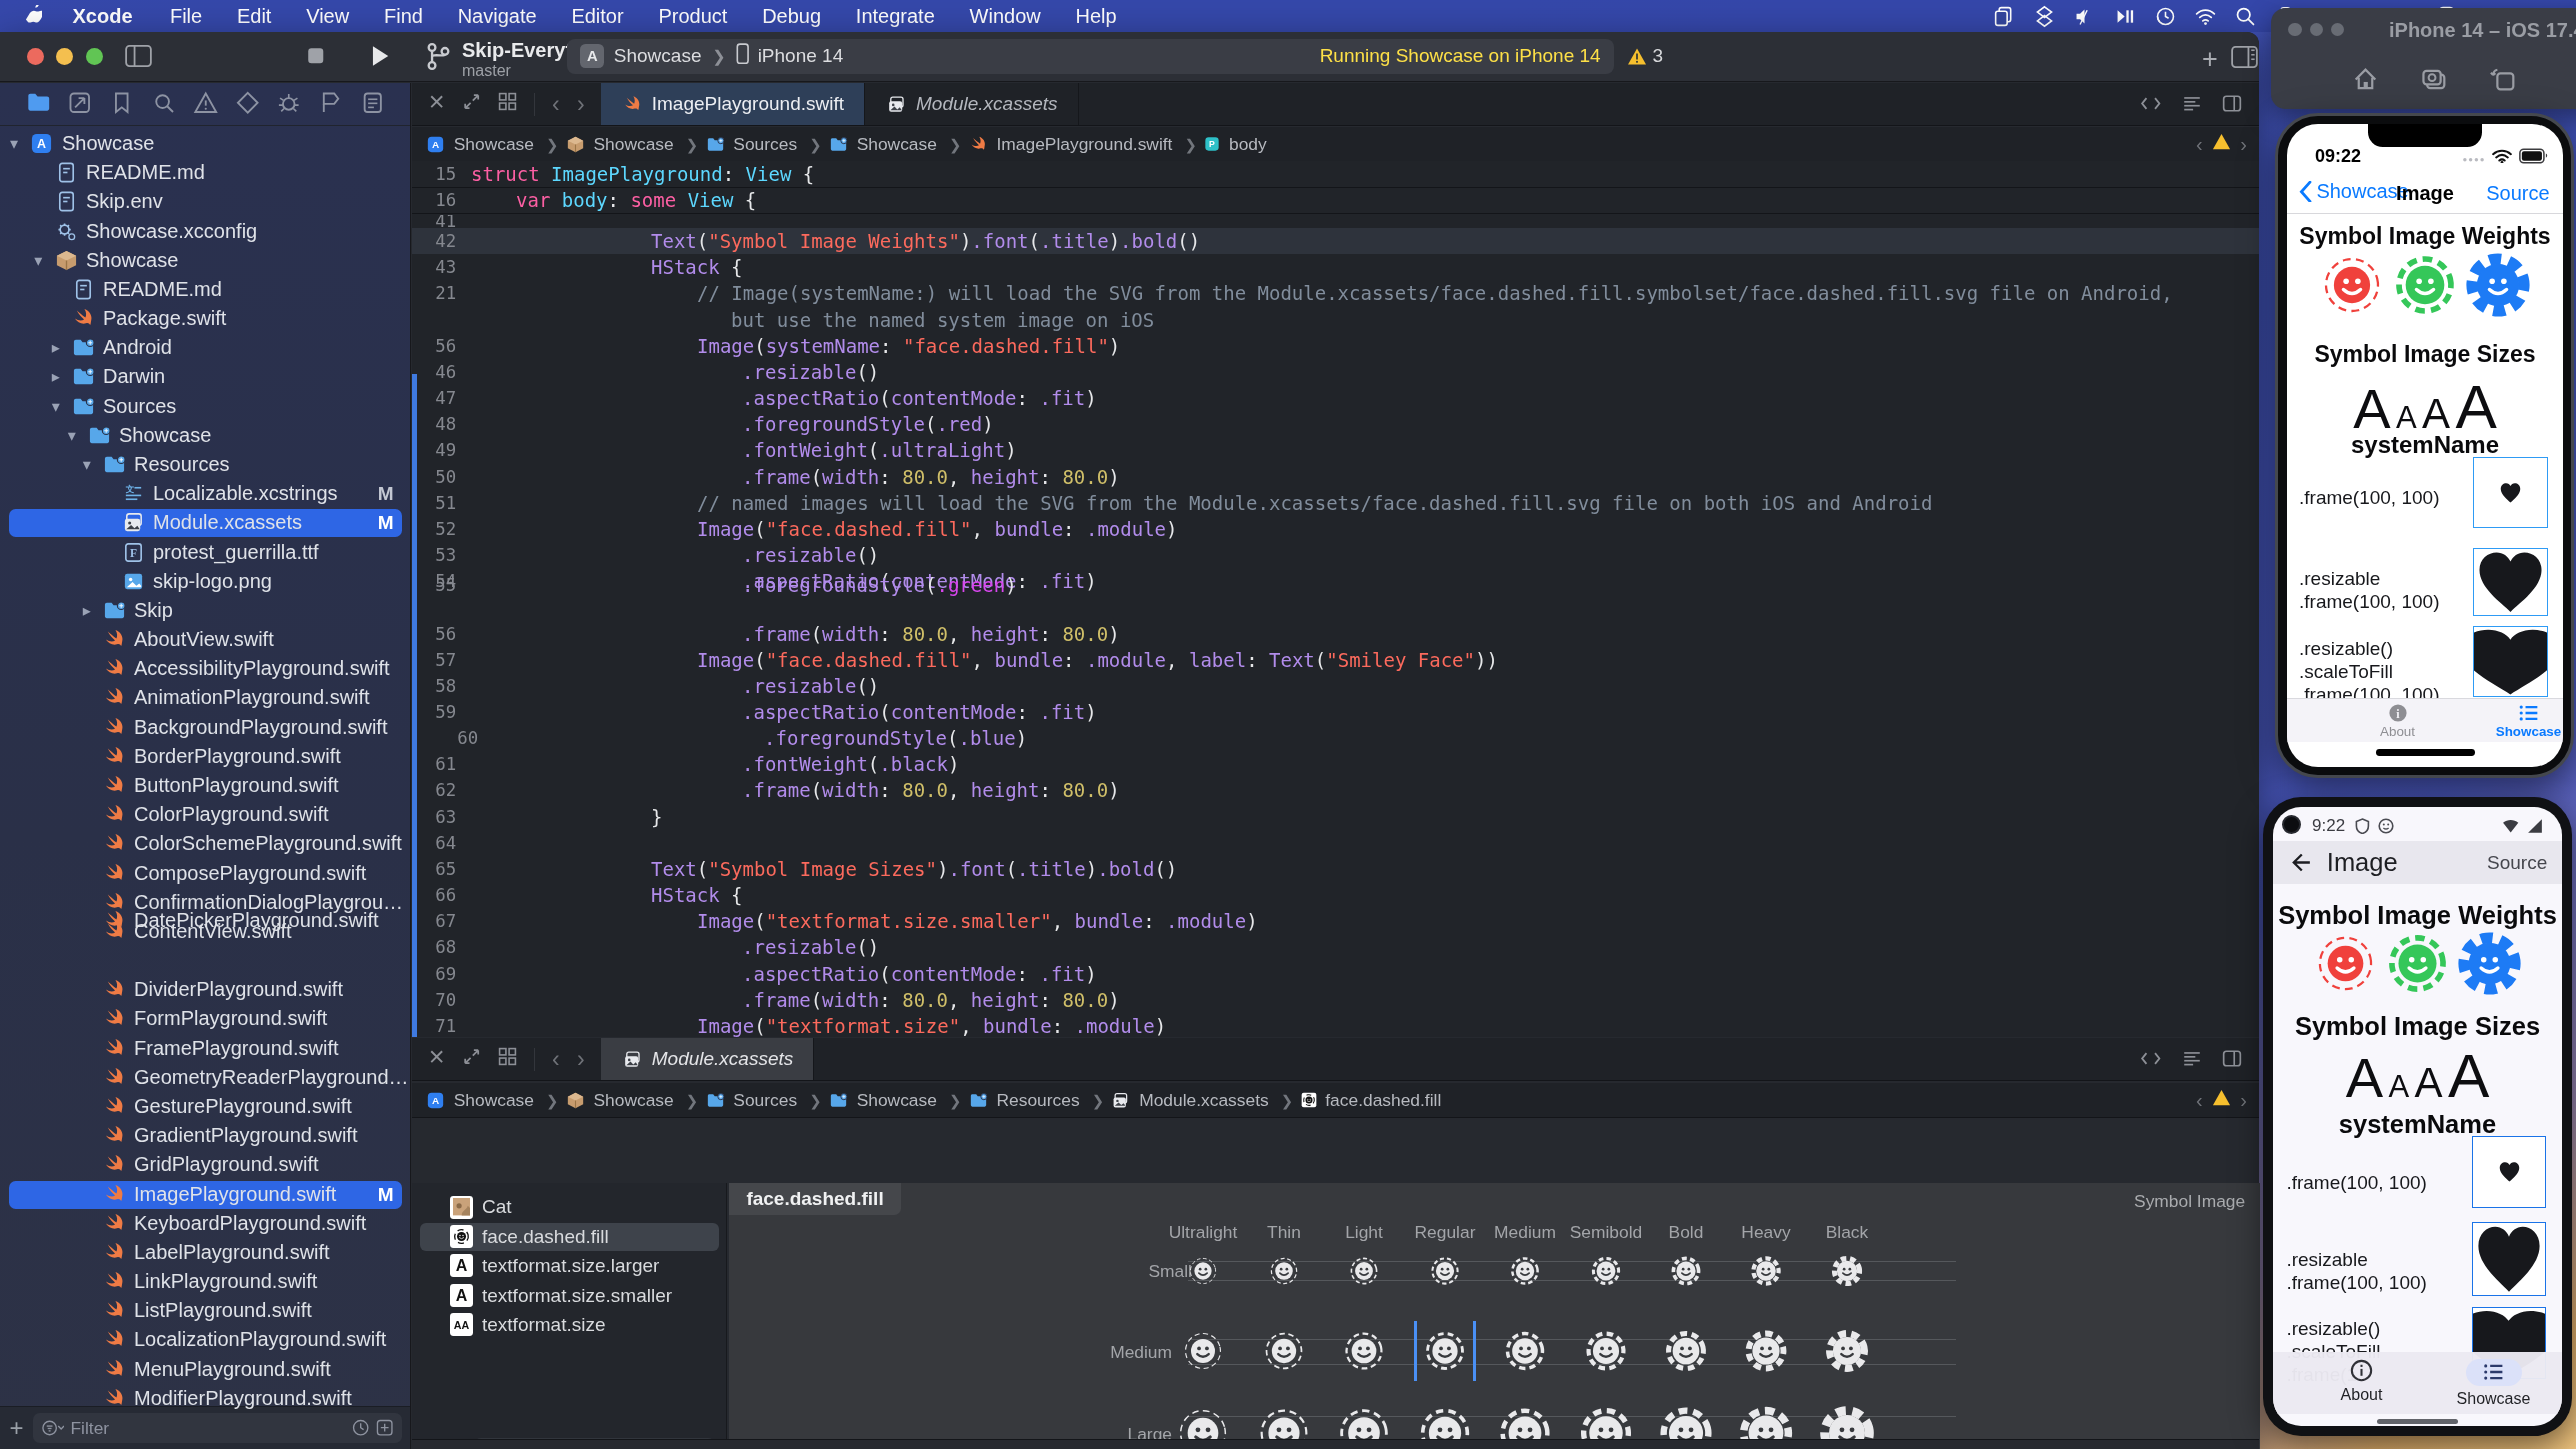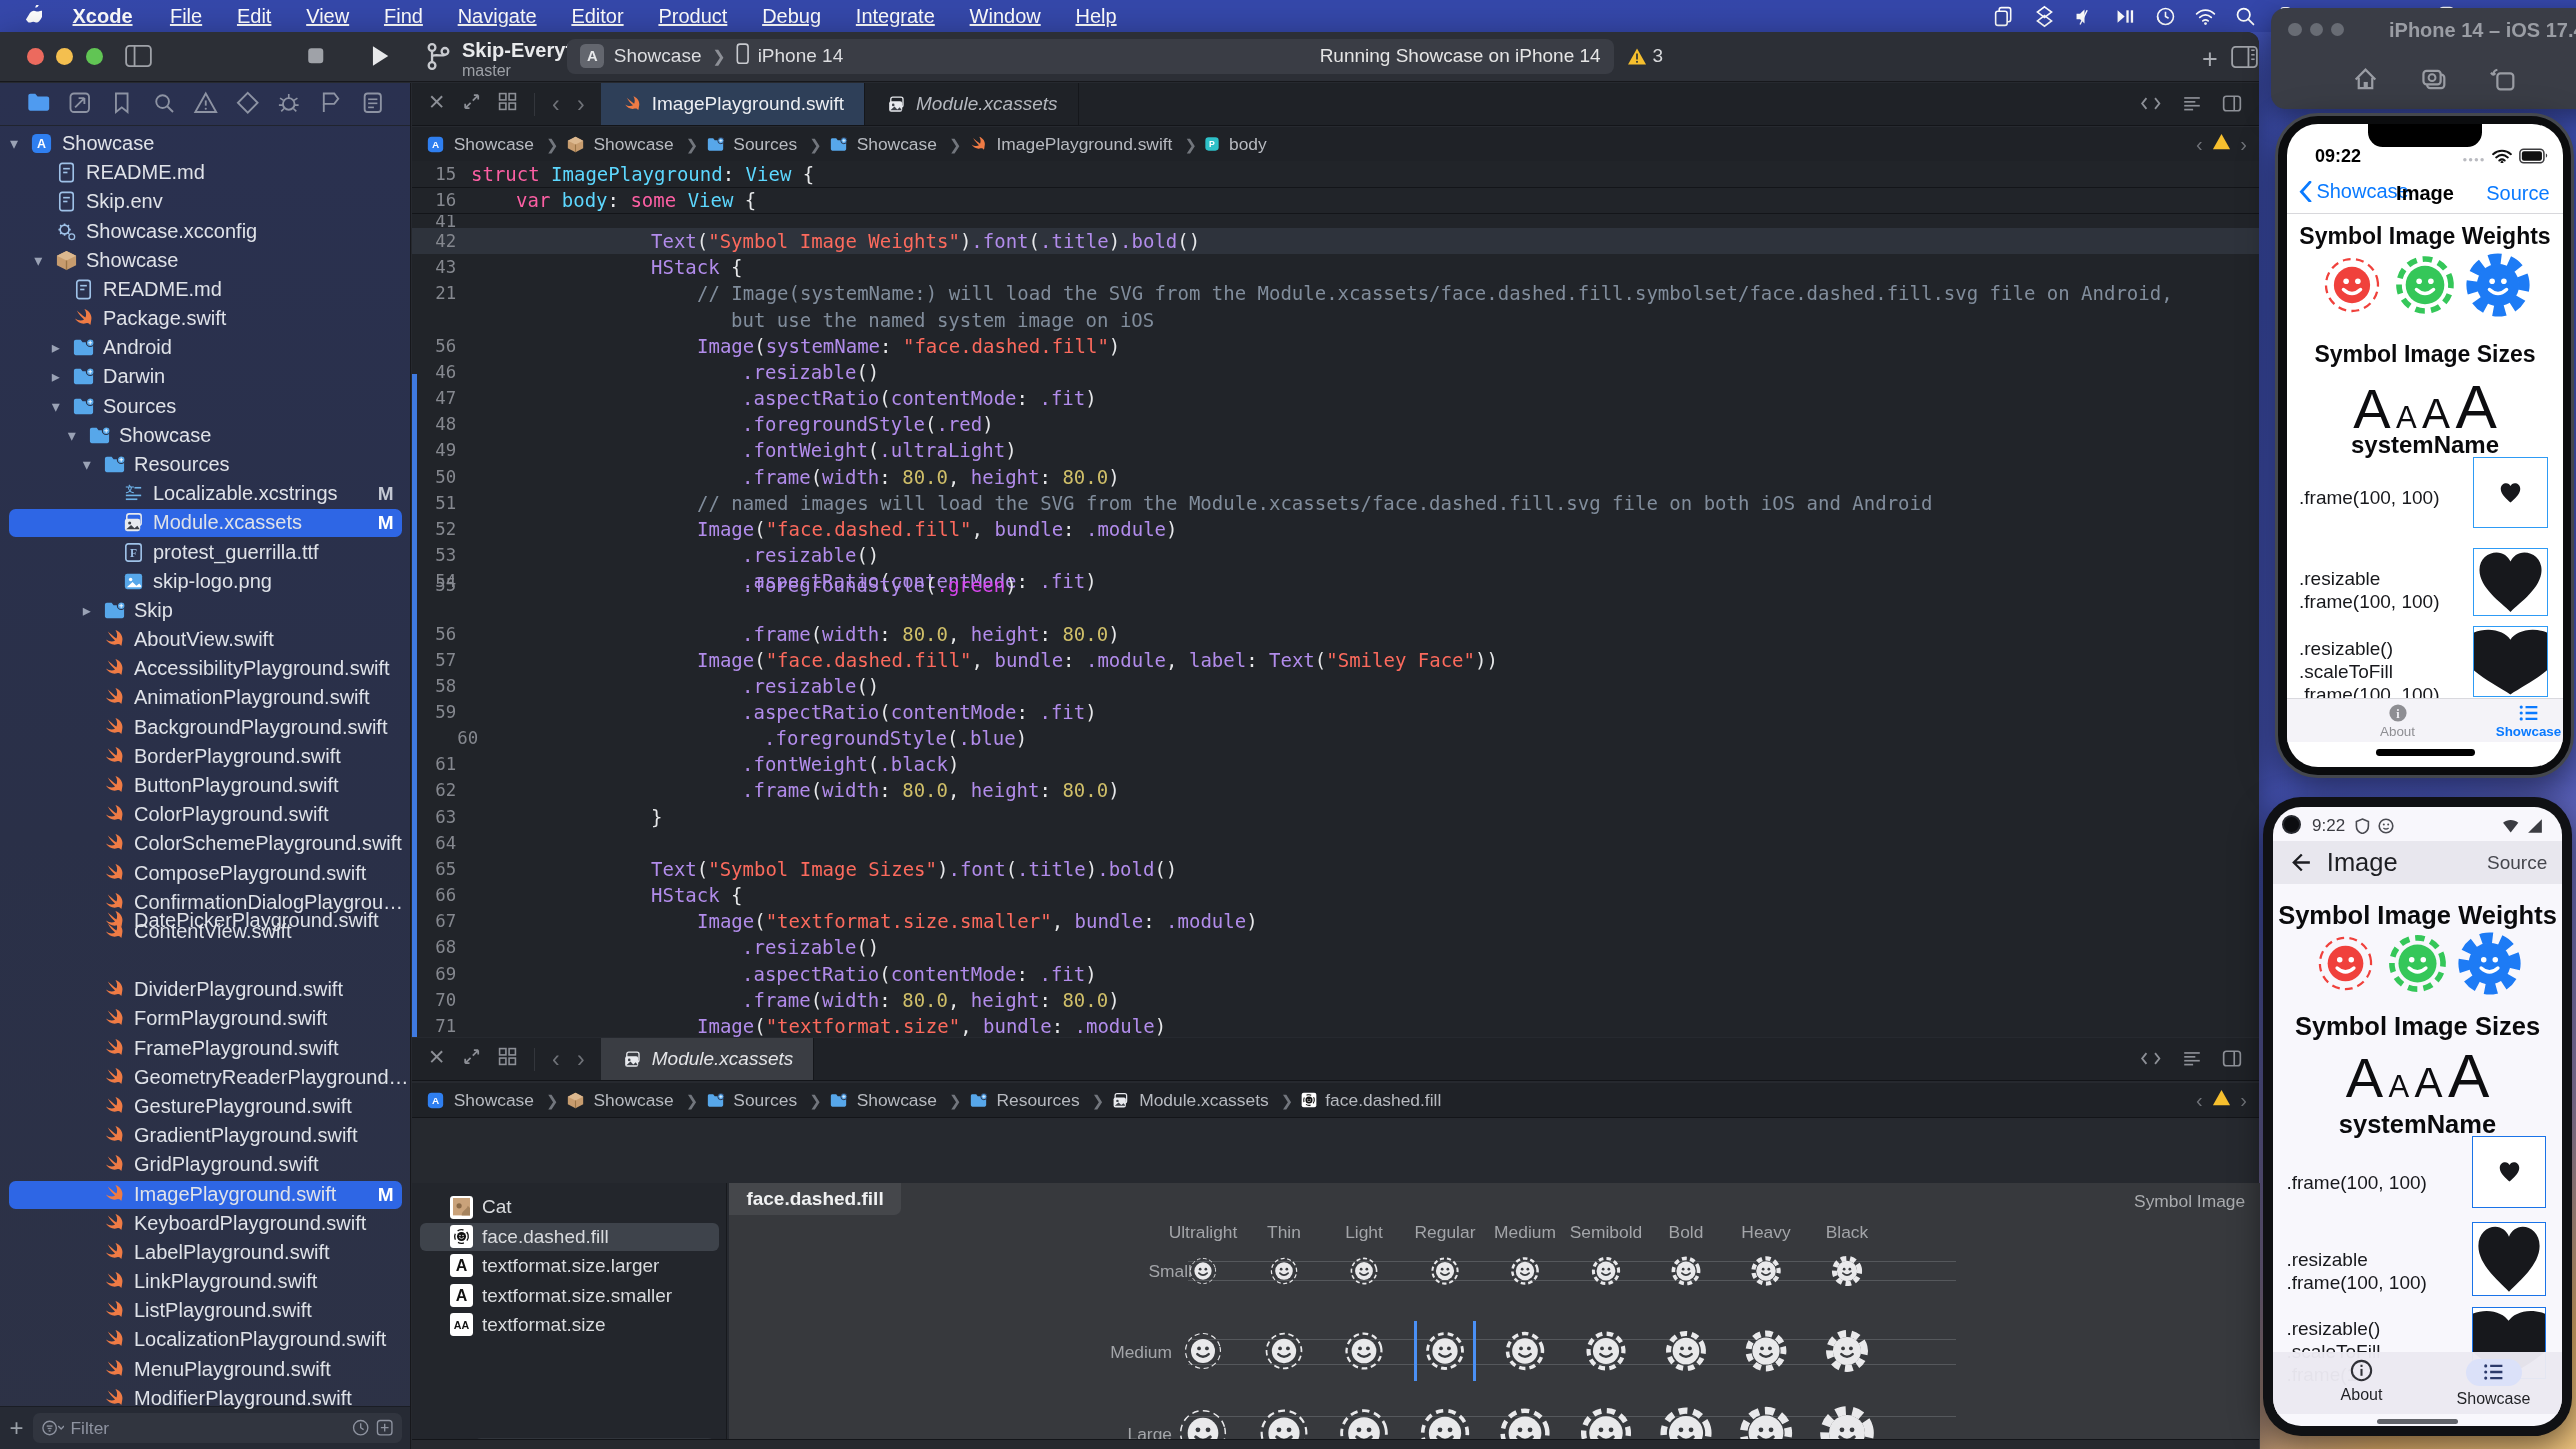"Xcode" span { text-decoration: underline -> none }
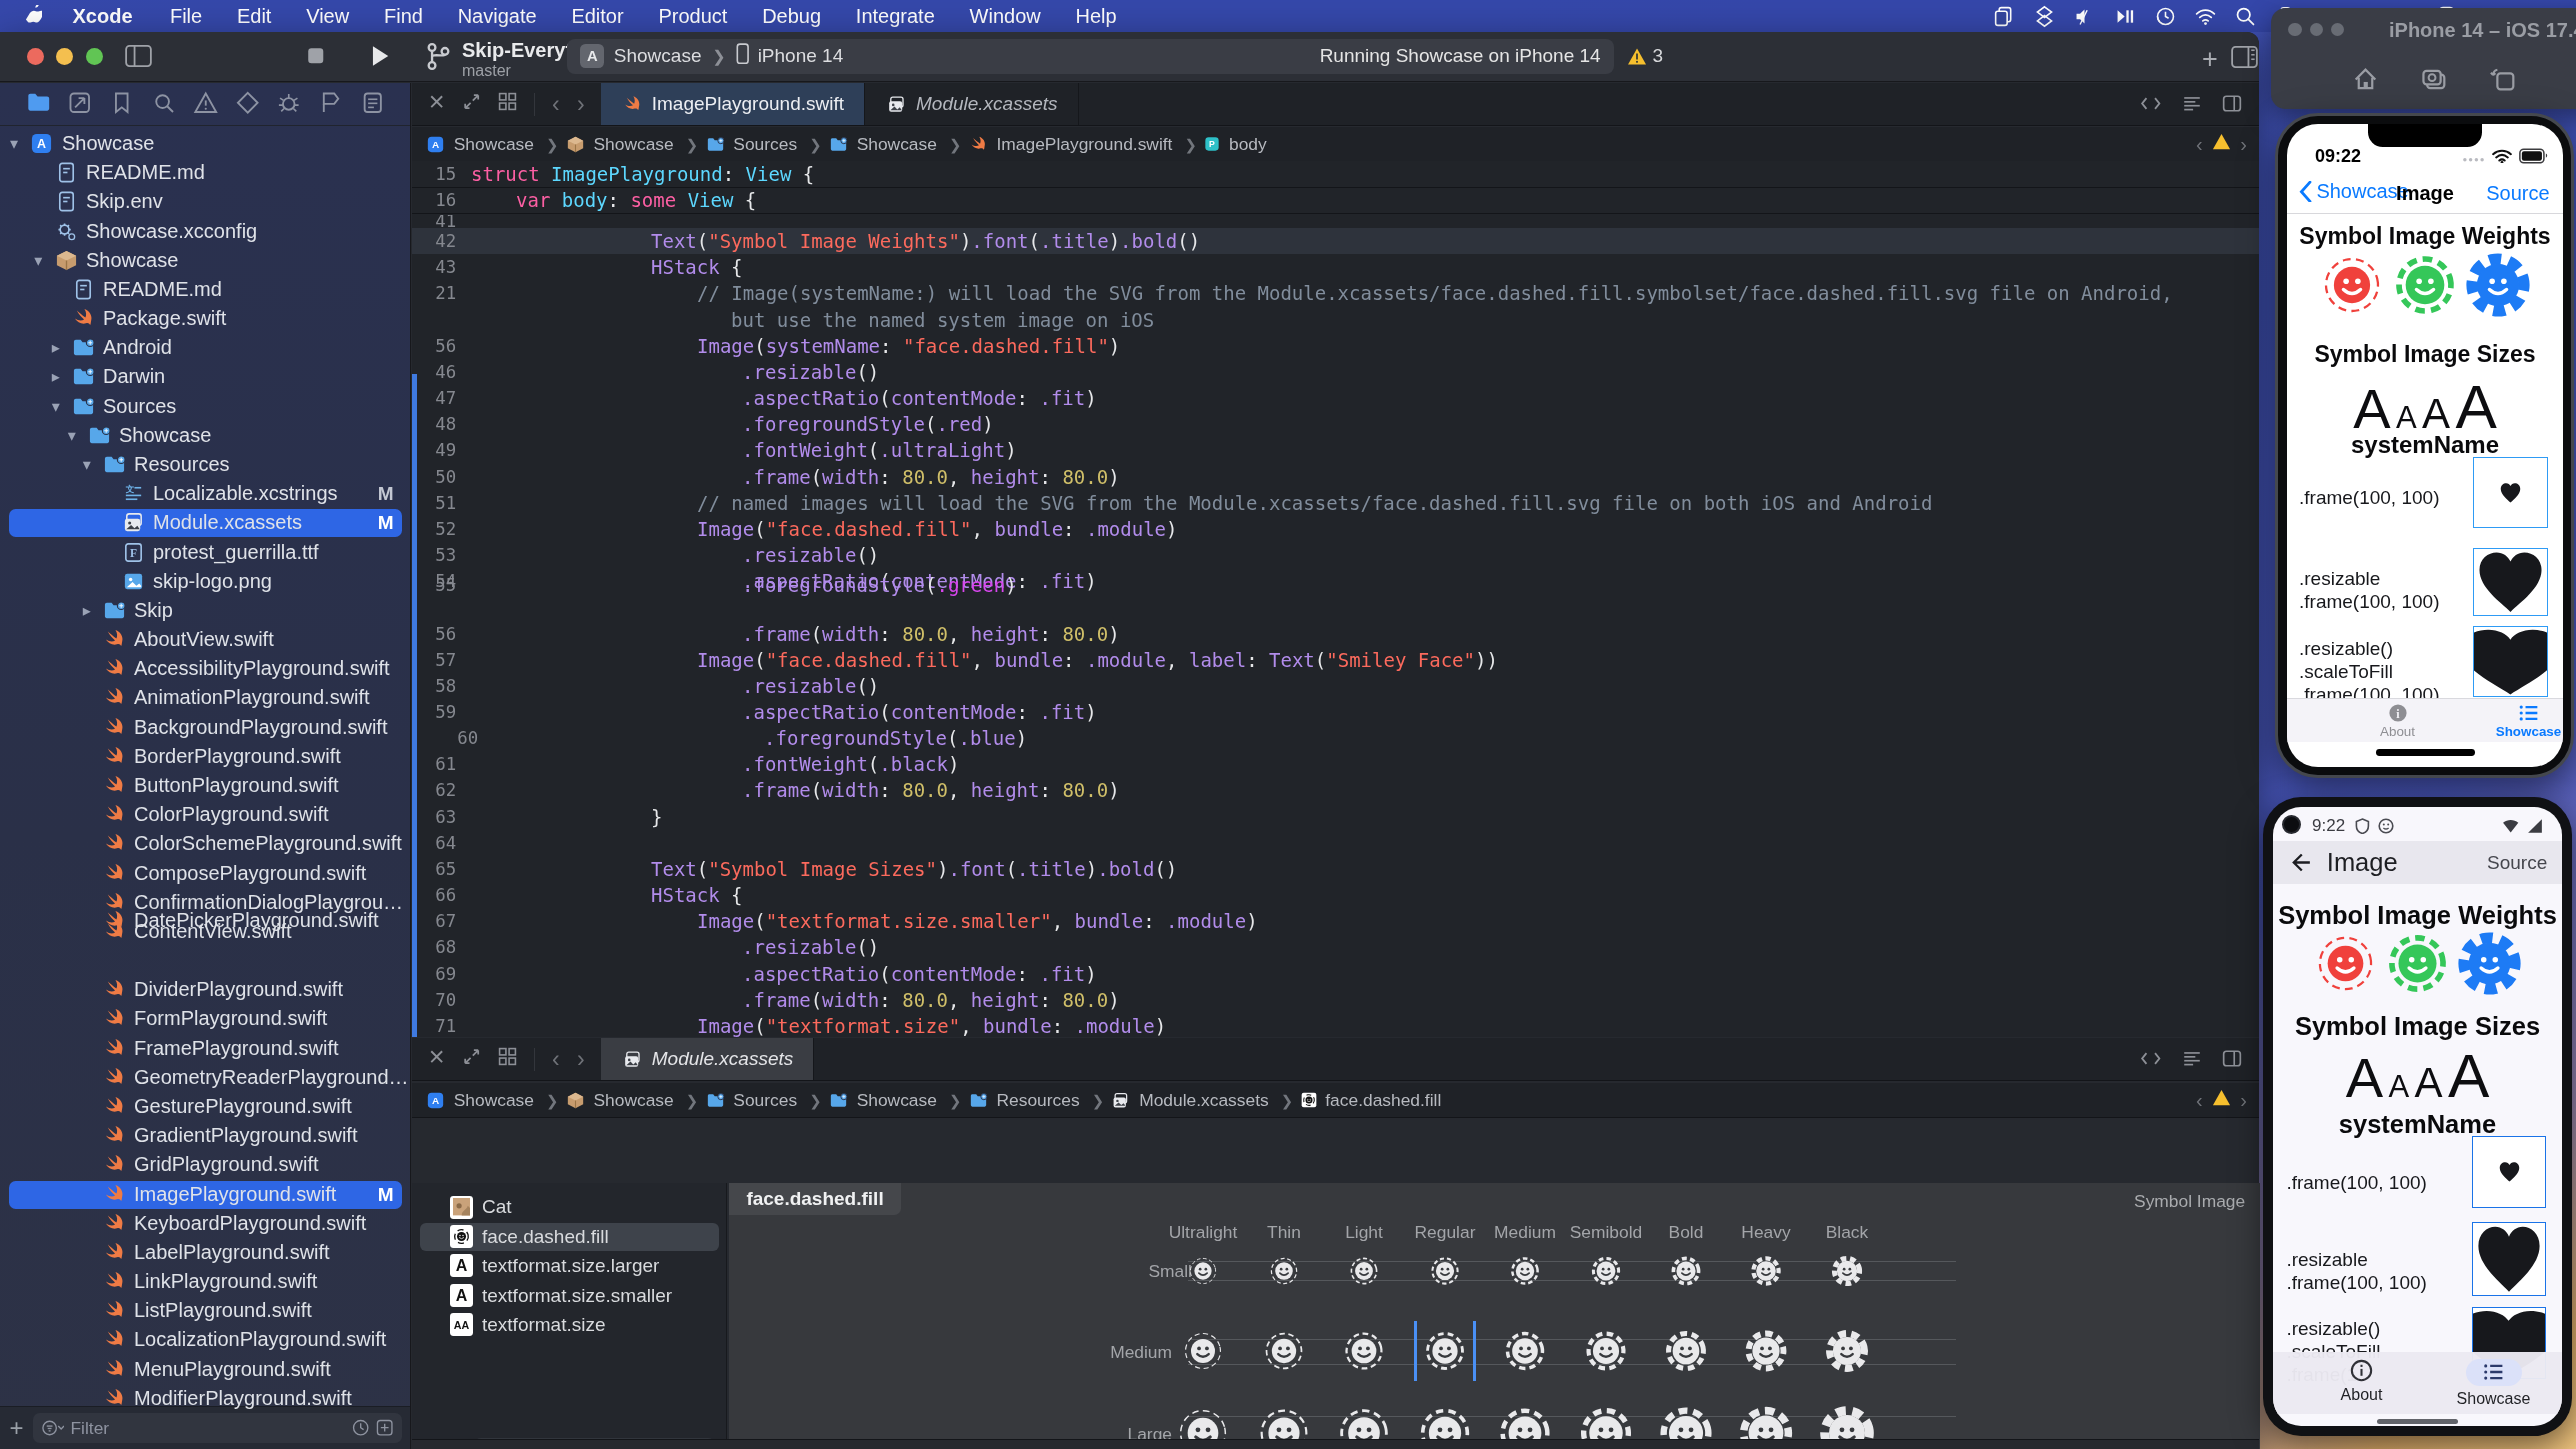"Running Showcase on iPhone 14" #toolbar-status { color: #e5e5e5 -> #fde047 }
